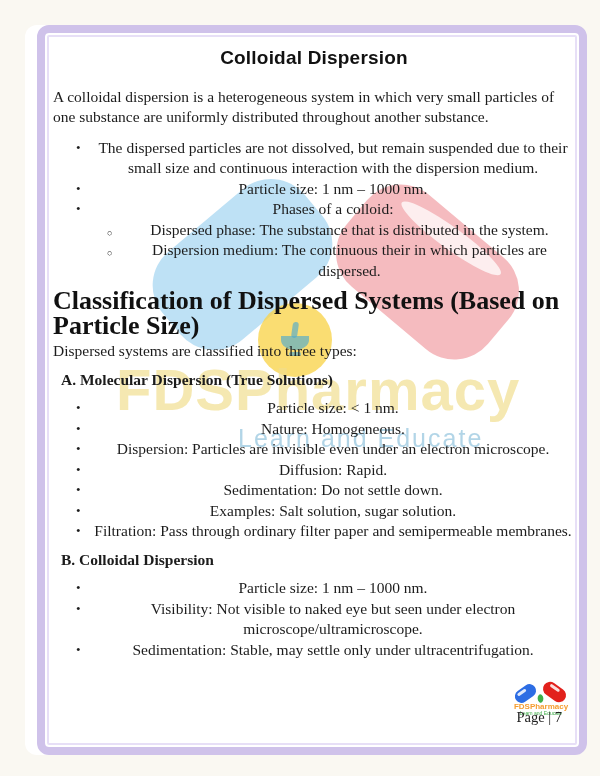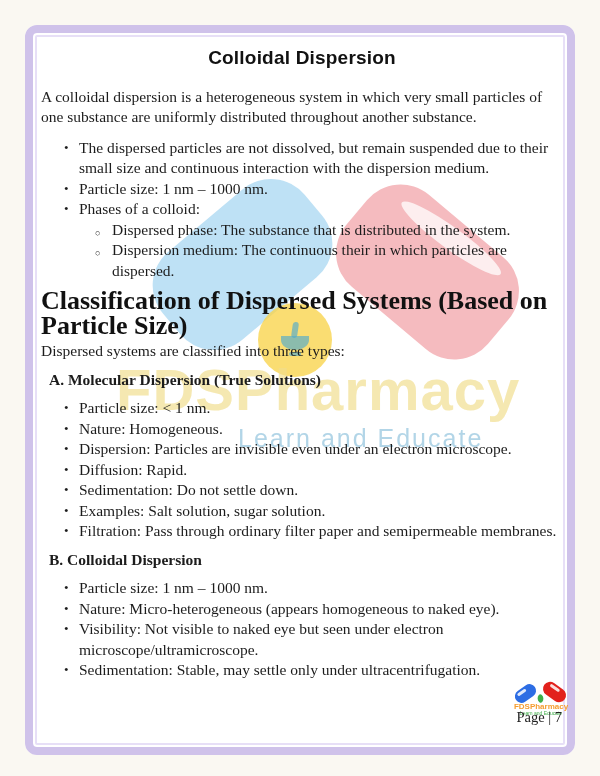"Colloidal Dispersion" .frame { left: 25px -> 37px }
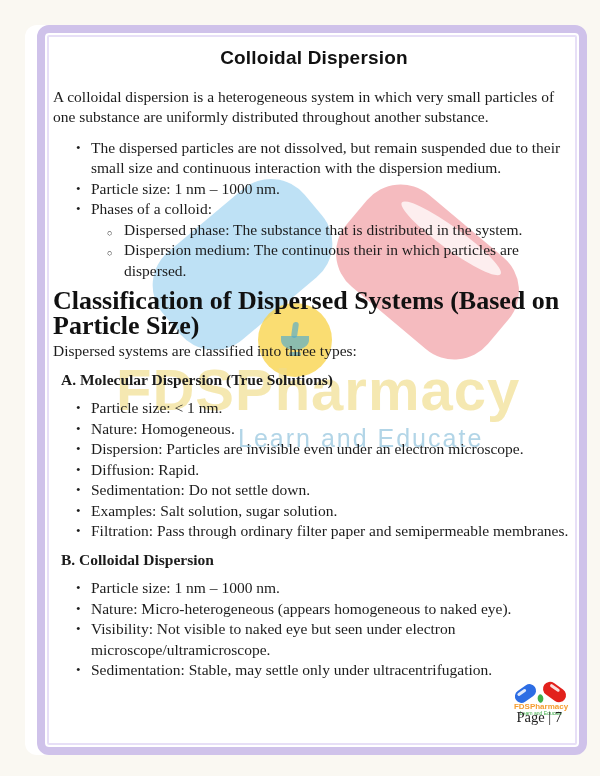"The dispersed particles are not" ul.blist { text-align: none -> center }
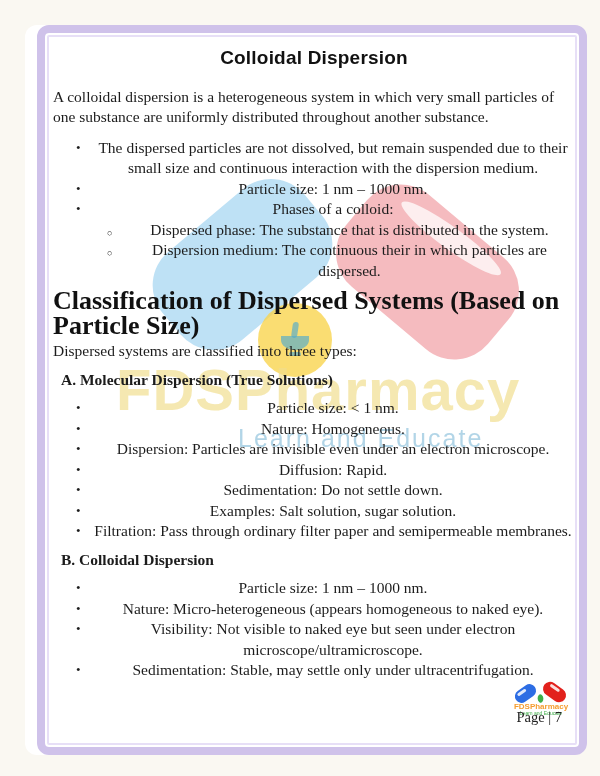"Nature: Micro-heterogeneous (appears" li { html: <li>Nature: Micro-heterogeneous (appears homogeneous to naked eye).</li> -> none }
